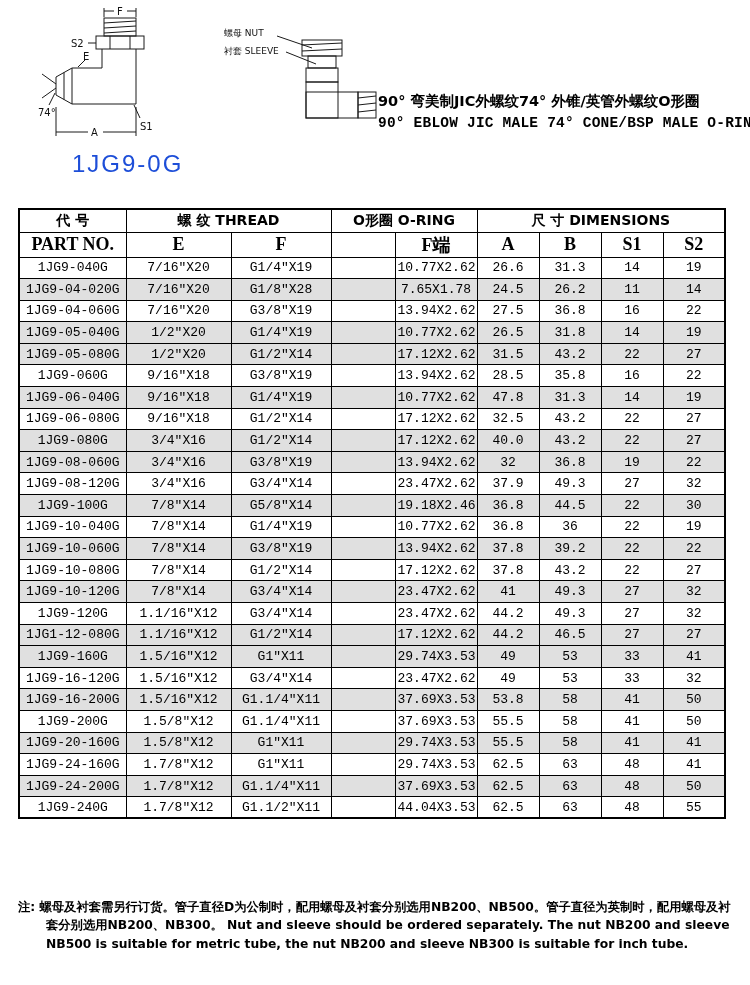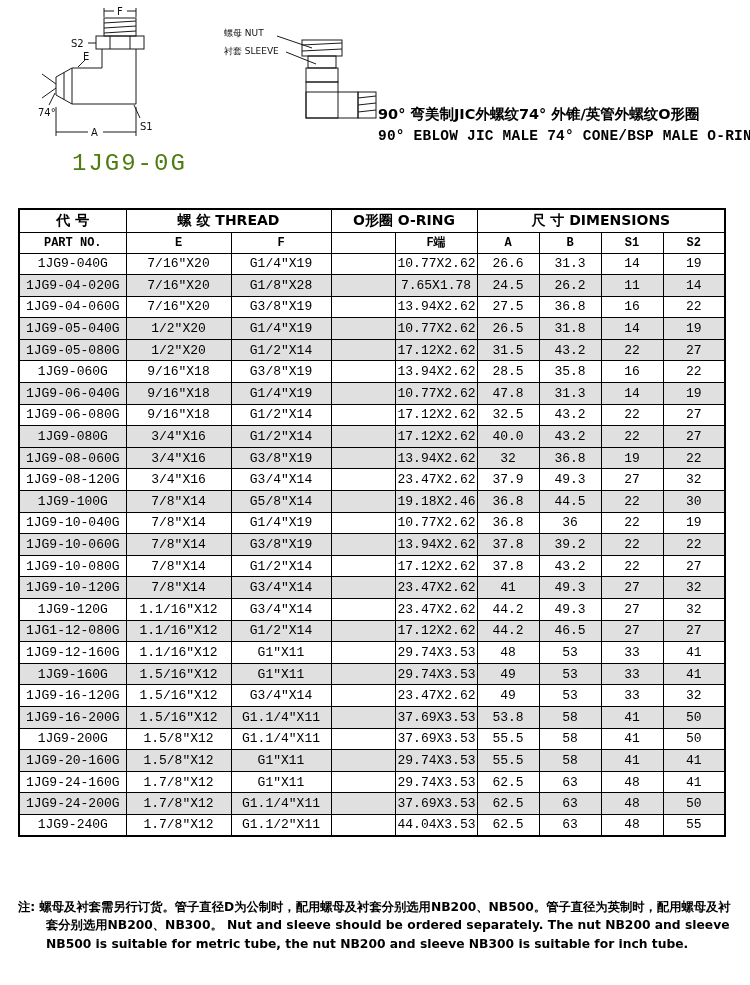"90° 弯美制JIC外螺纹74° 外锥/英管外螺纹O形圈" .titles { top: 103px -> 90px }
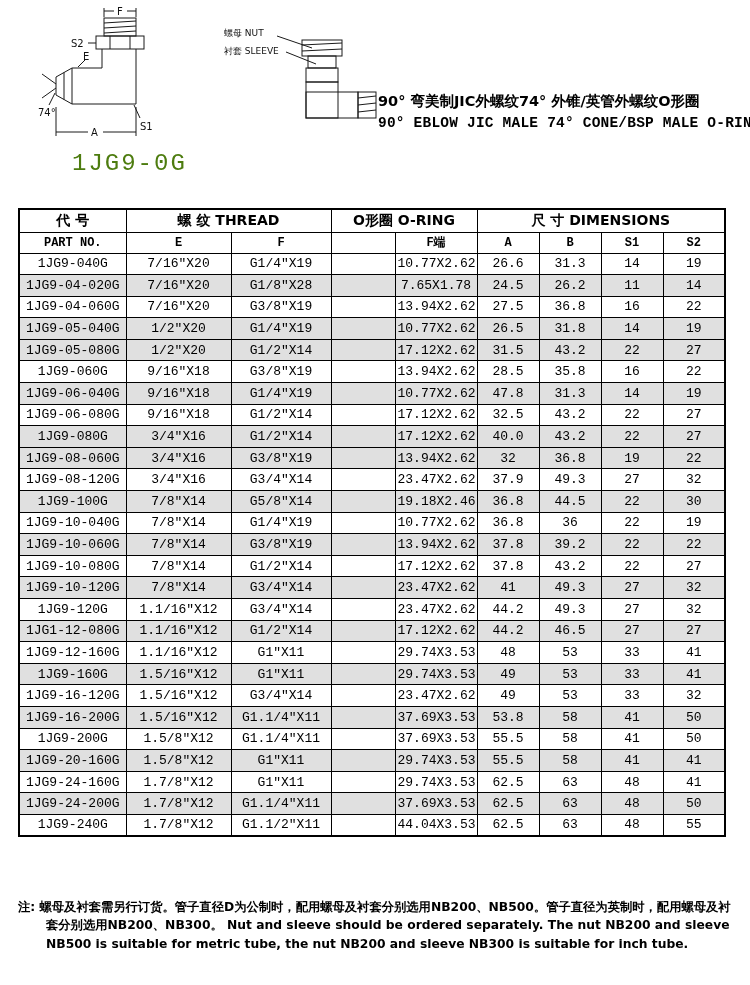"1JG9-0G" .model { color: #4d7c0f -> #1d4ed8; font-family: Liberation Mono, monospace -> Liberation Sans, sans-serif }
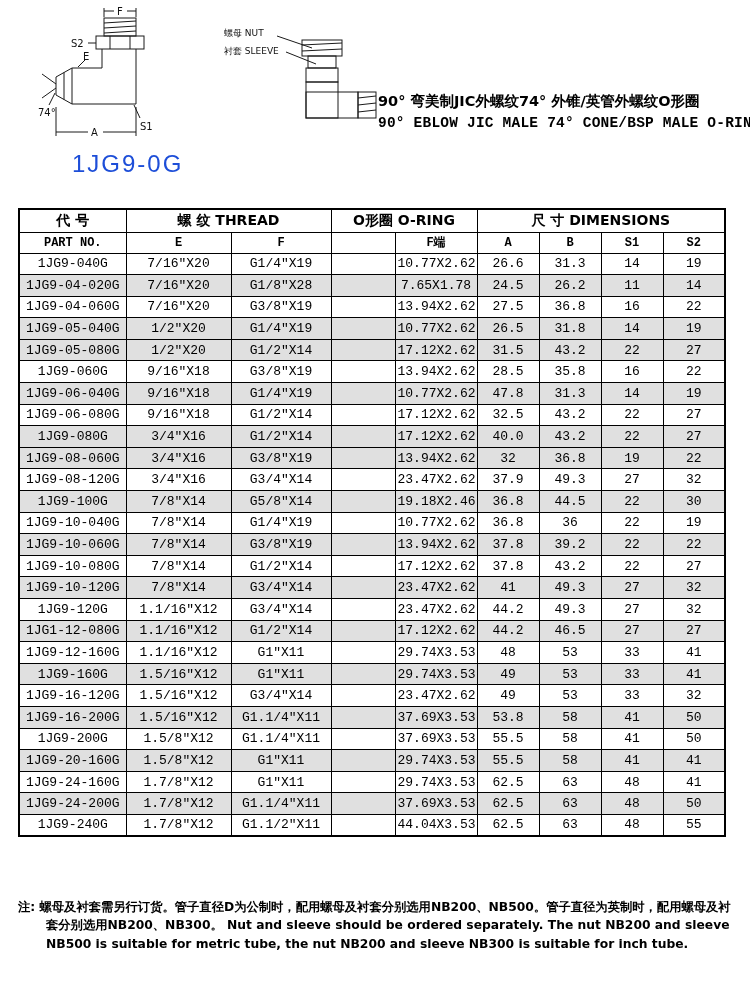"PART NO." table.spec thead tr.h2 th { font-family: Liberation Mono, monospace -> Liberation Serif, serif; font-size: 12px -> 18px }
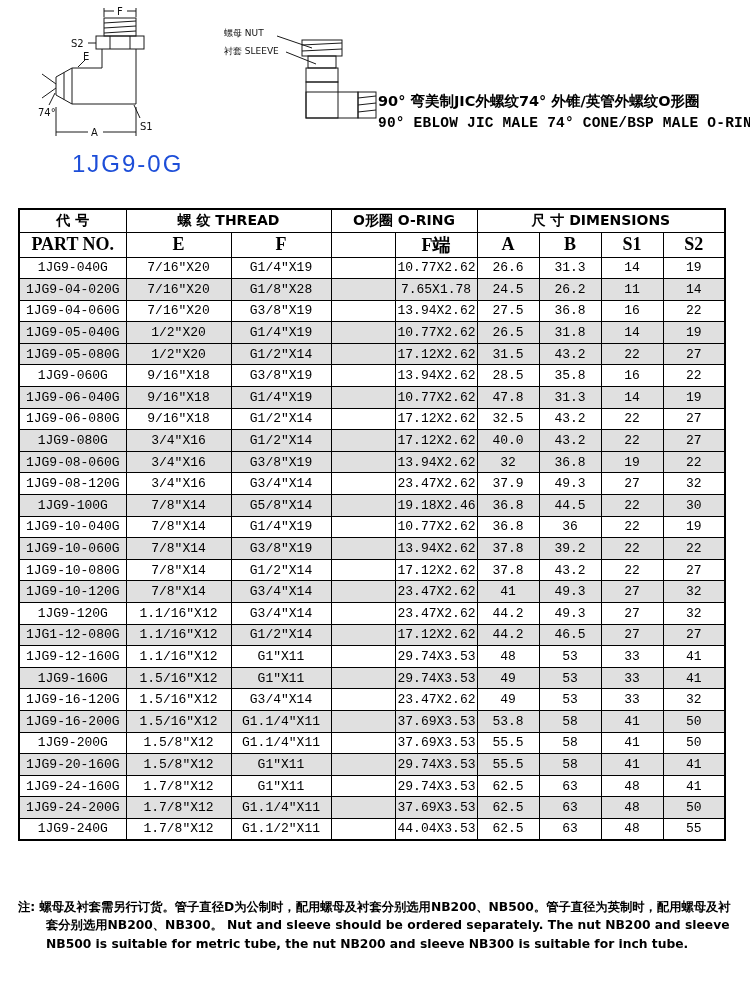"1JG9-12-160G" tr { html: <tr> <td>1JG9-12-160G</td> <td>1.1/16″X12</td> <td>G1″X11</td> <td></td> <td>29.74X3.53</td> <td>48</td> <td>53</td> <td>33</td> <td>41</td> </tr> -> none }
